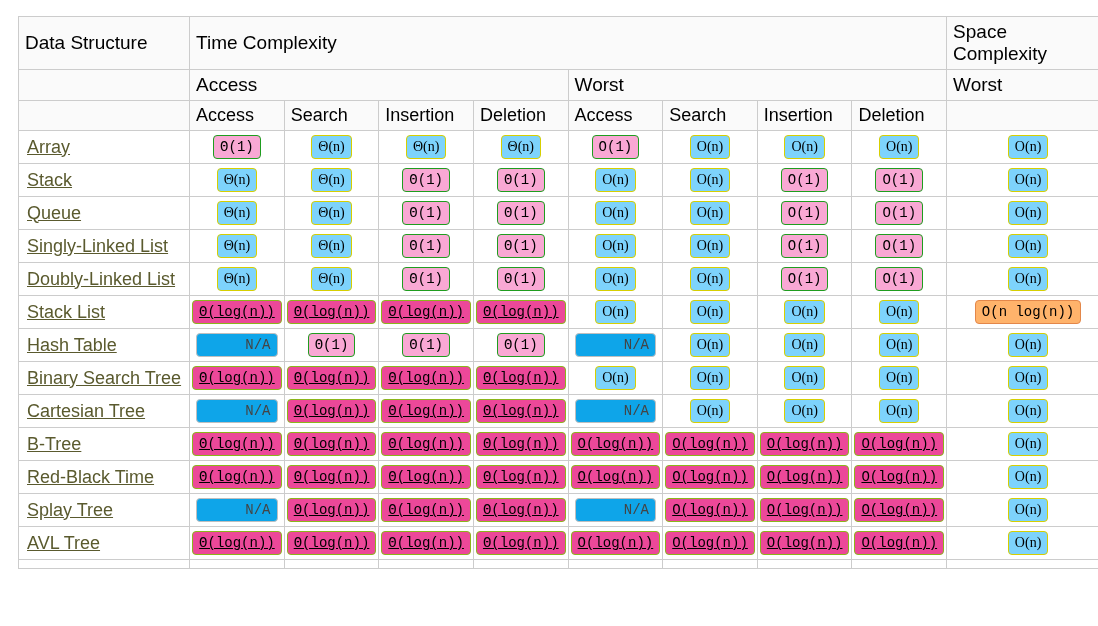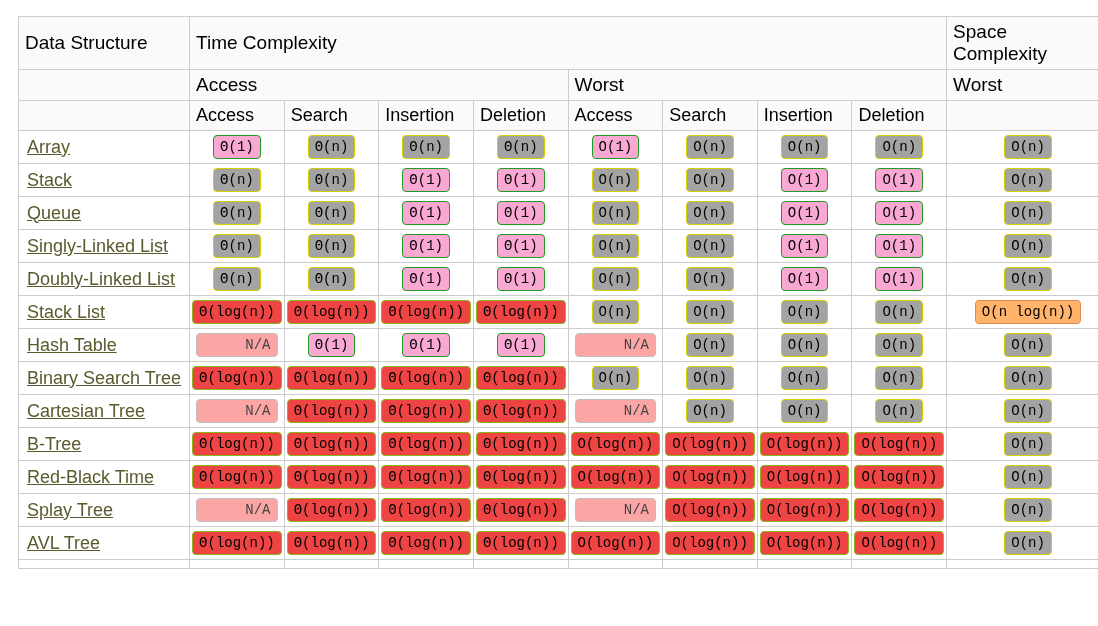"Θ(n)" .c-yellow { background: #a3a3a3 -> #7dd3fc; font-family: none -> Liberation Serif, serif }
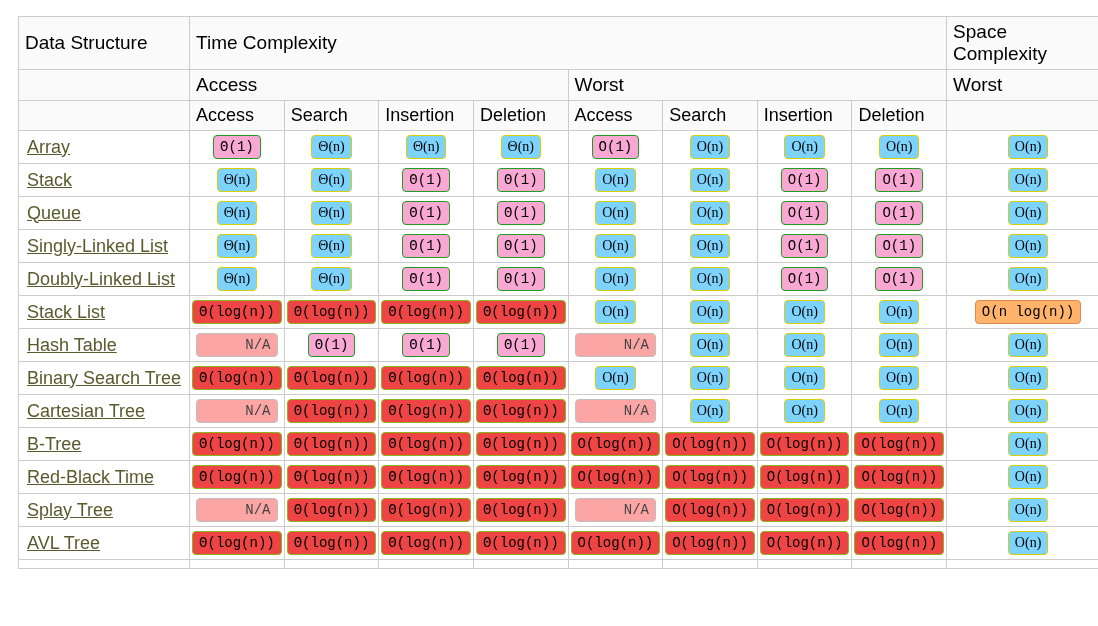"Θ(log(n))" .c-limegreen { background: #ef4444 -> #ec4899; text-decoration: none -> underline }
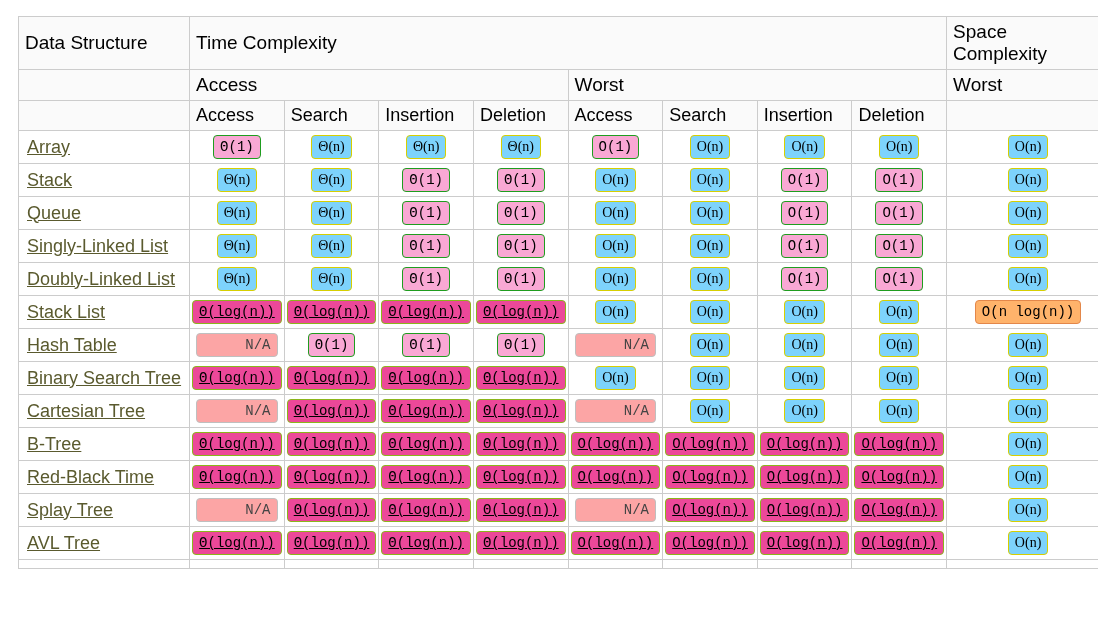"N/A" .c-gray { background: #fca5a5 -> #0ea5e9 }
